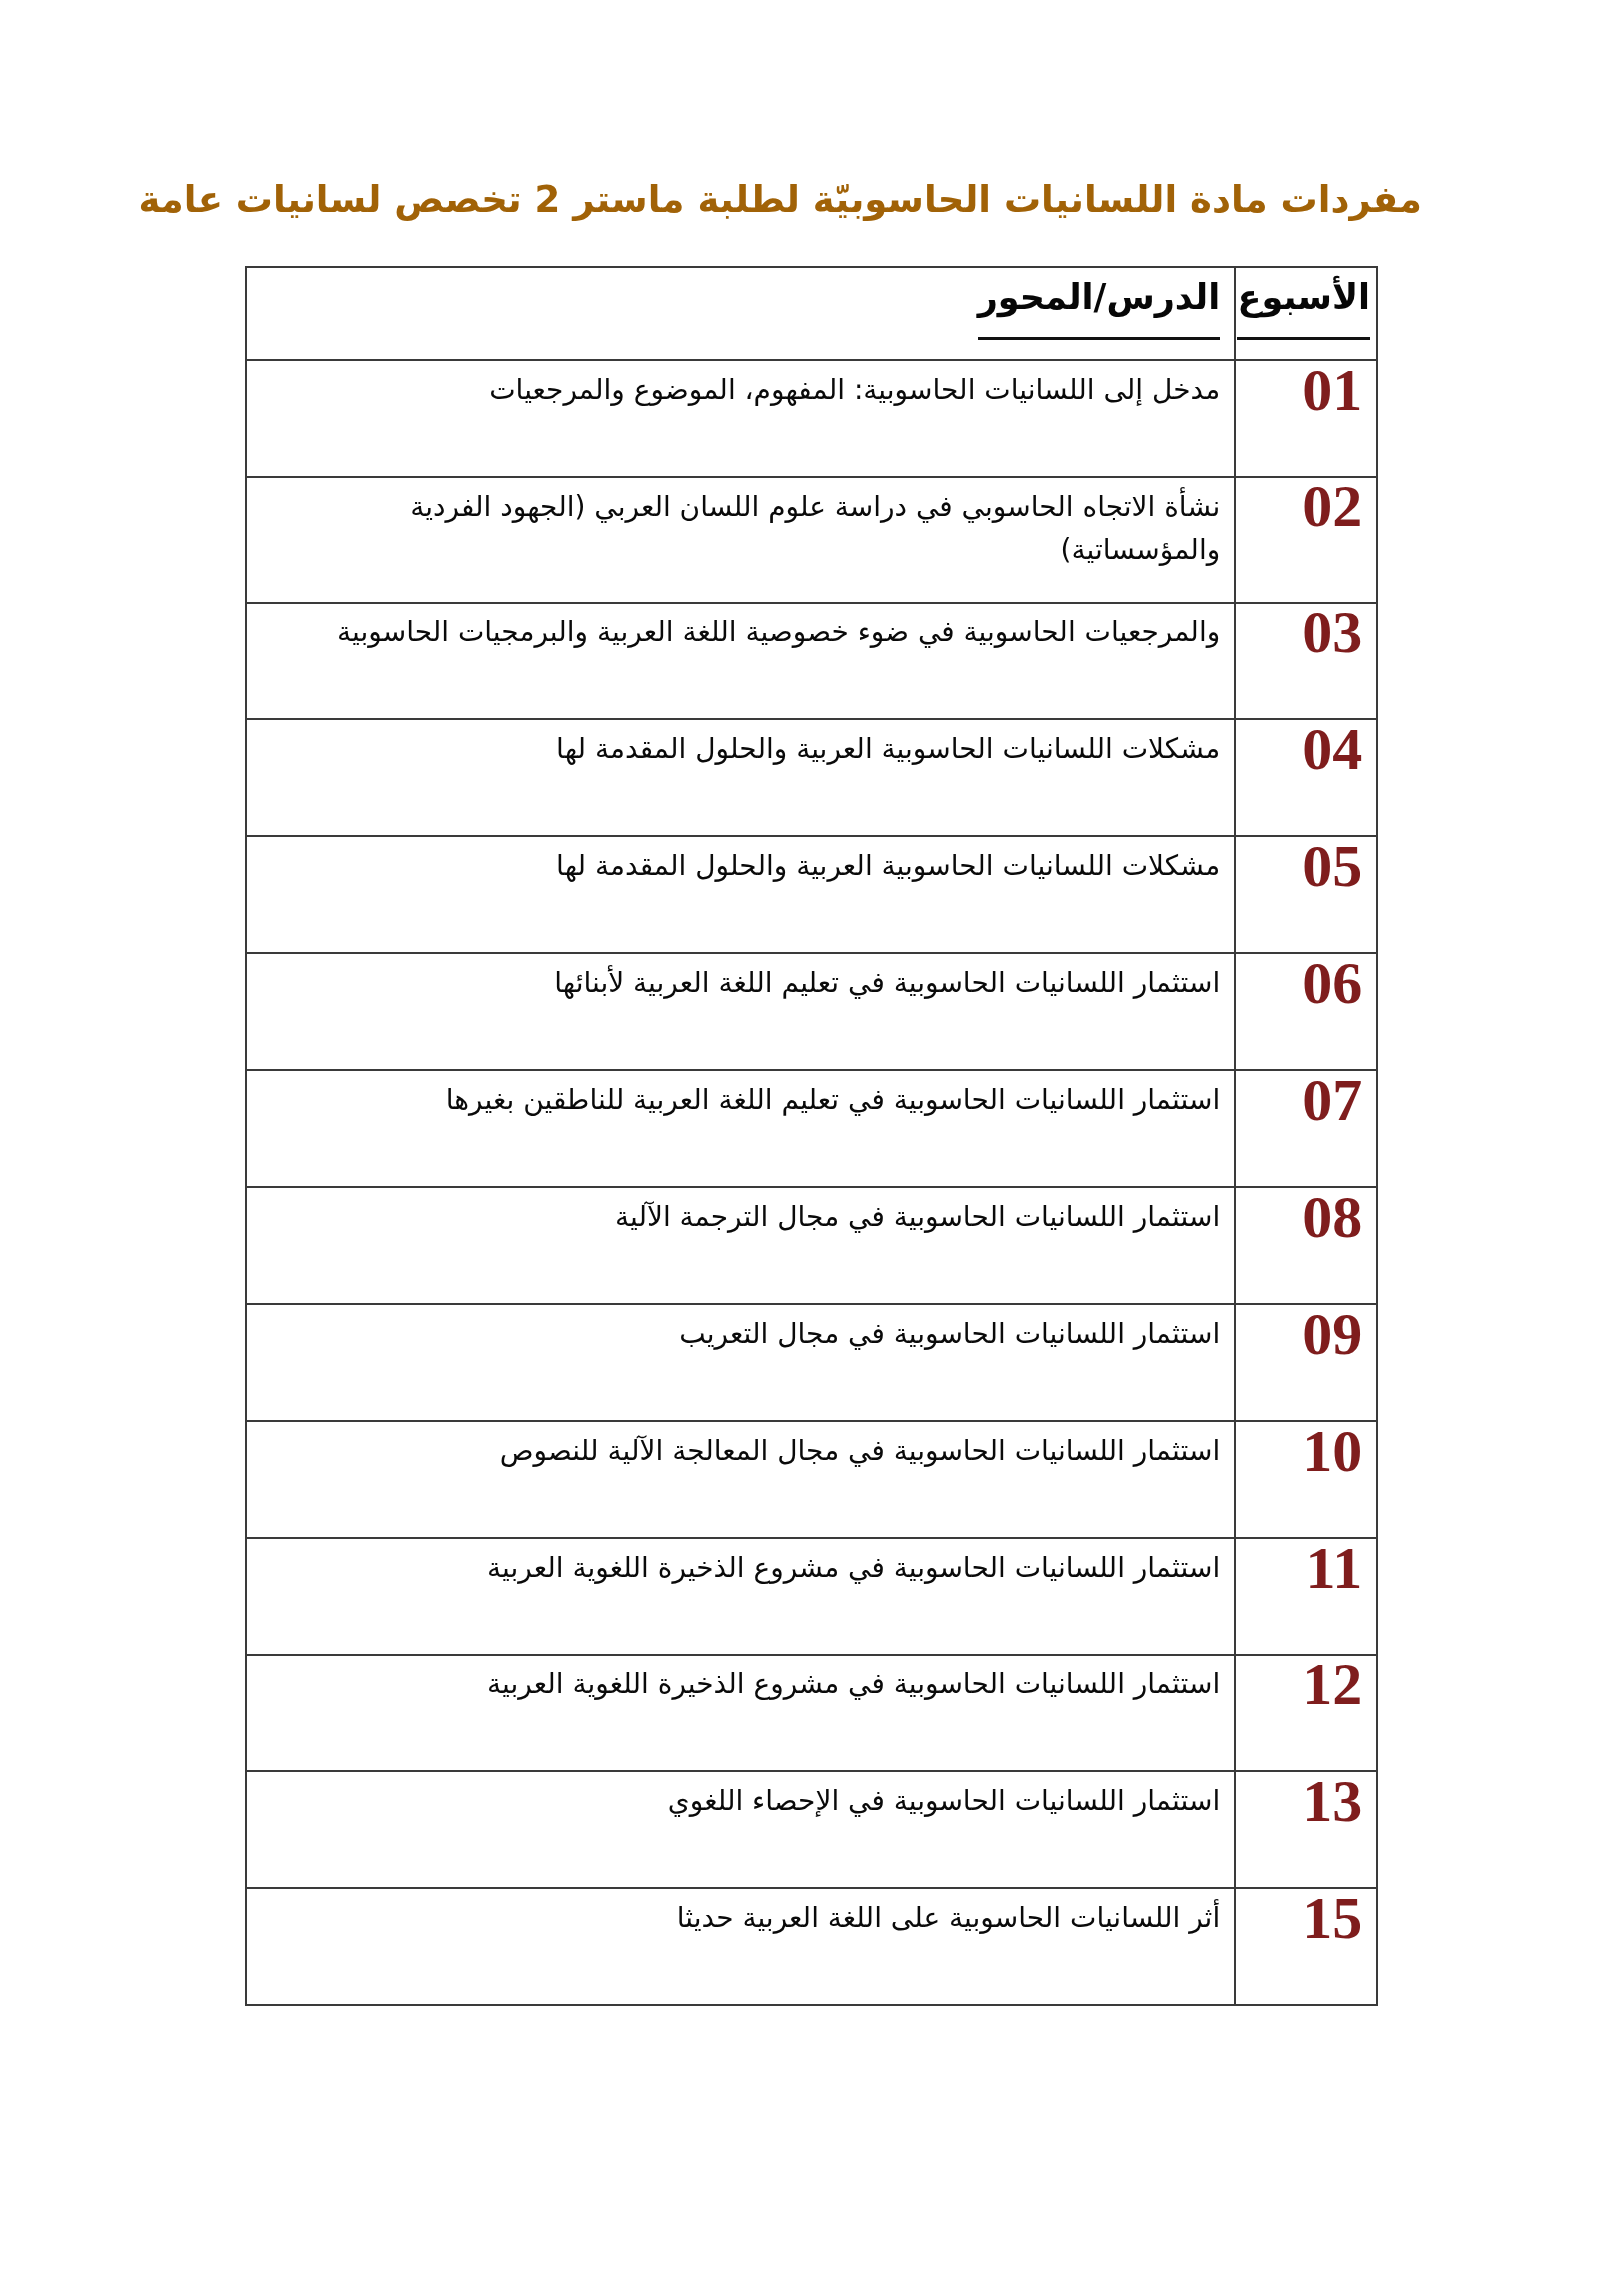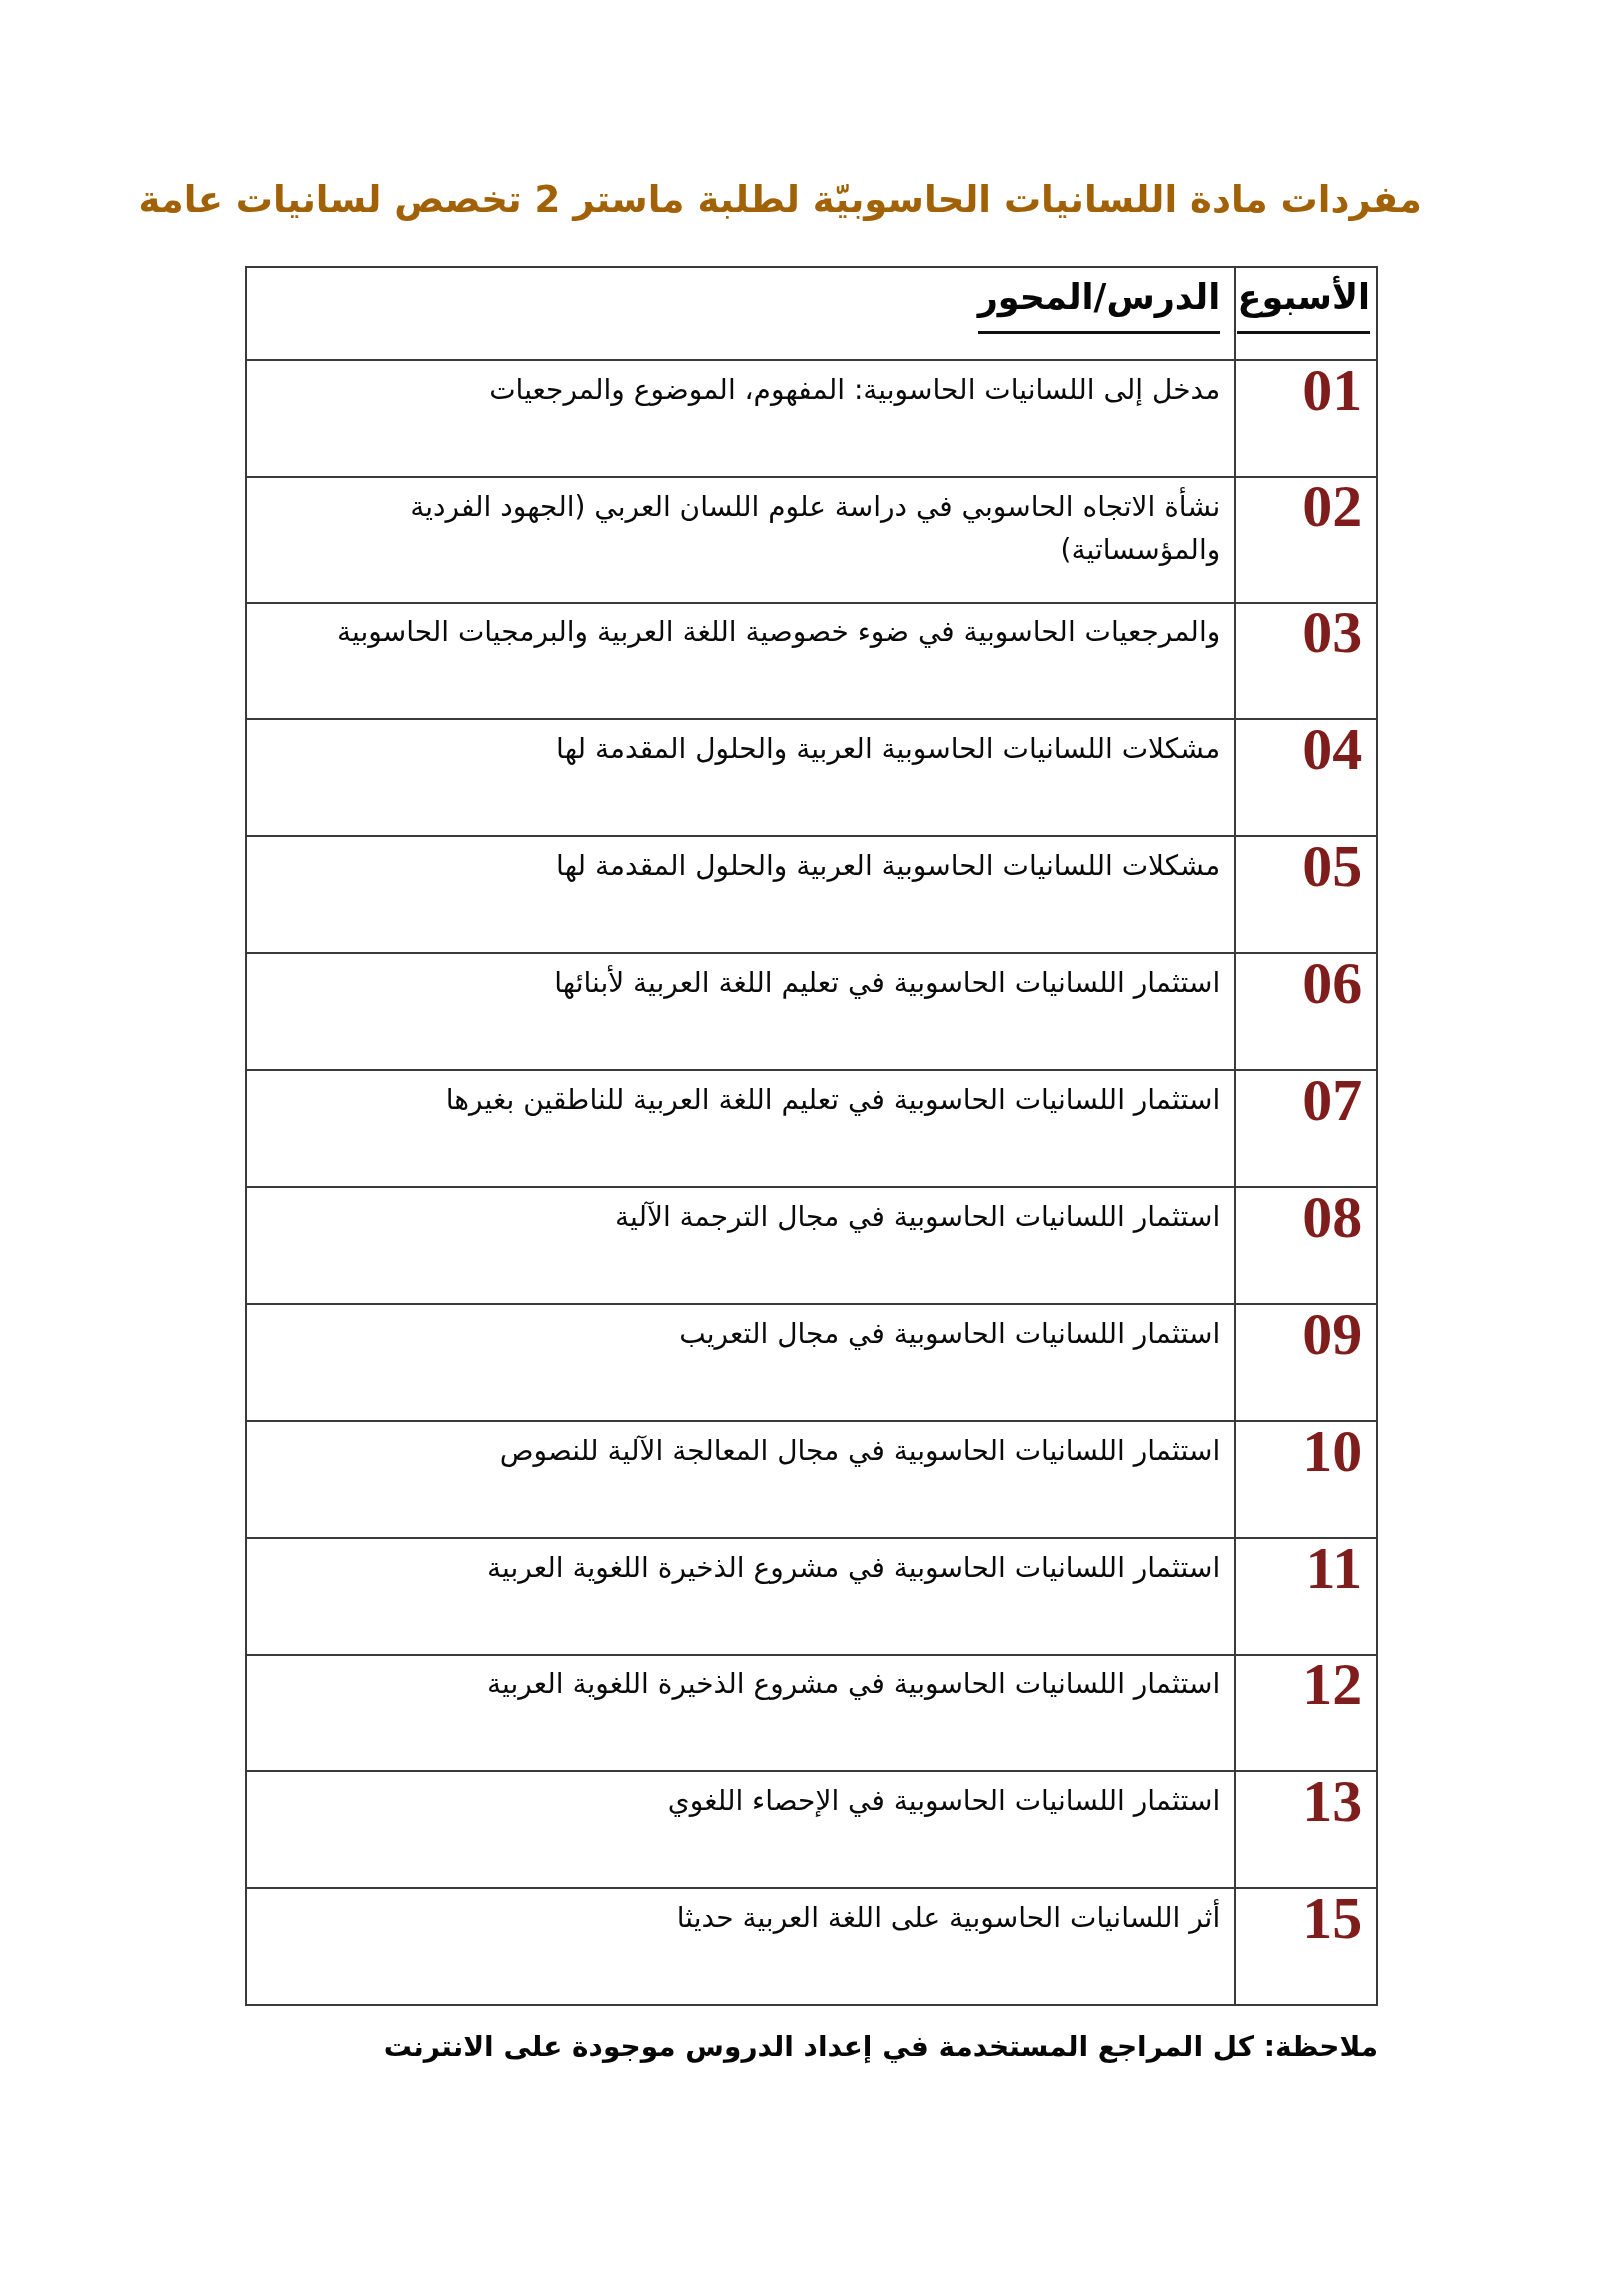"الدرس/المحور" .hdr-text { padding-bottom: 13px -> 19px }
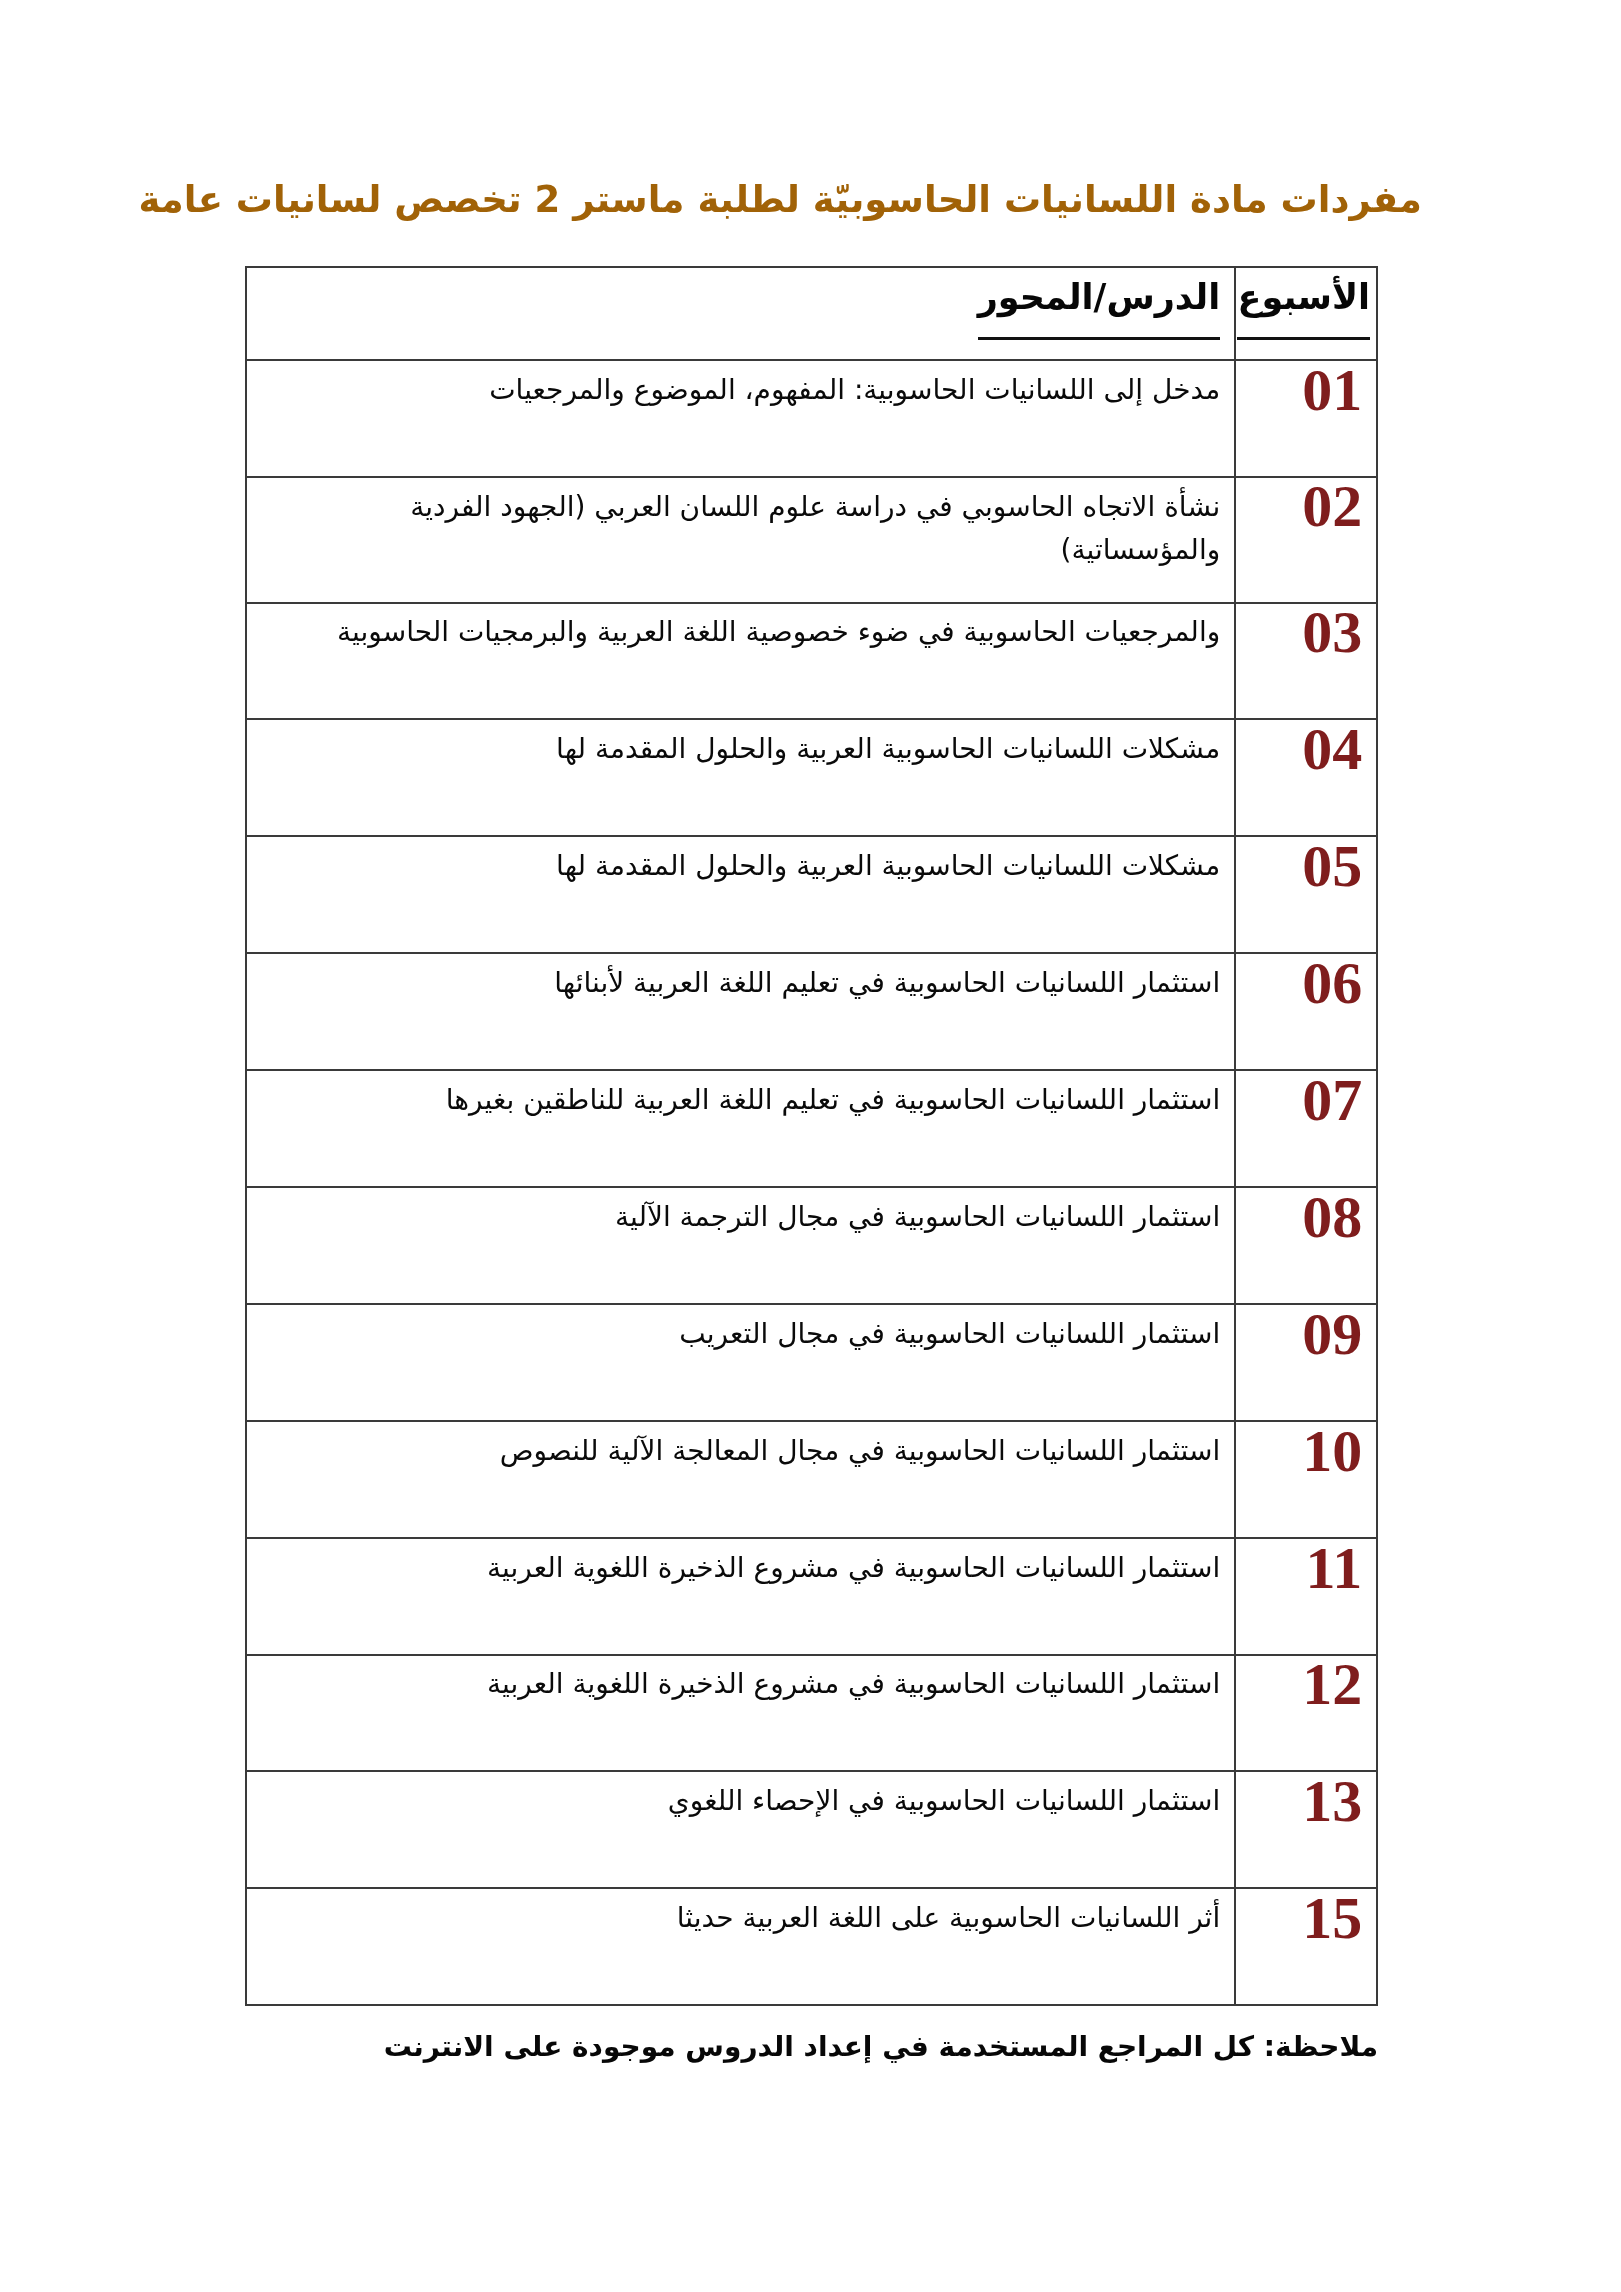"ملاحظة: كل المراجع المستخدمة في" div.footnote { html: <div> <span>ملاحظة:</span> <span>كل المراجع المستخدمة في إعداد الدروس موجودة على الانترنت</span> </div> -> none }
